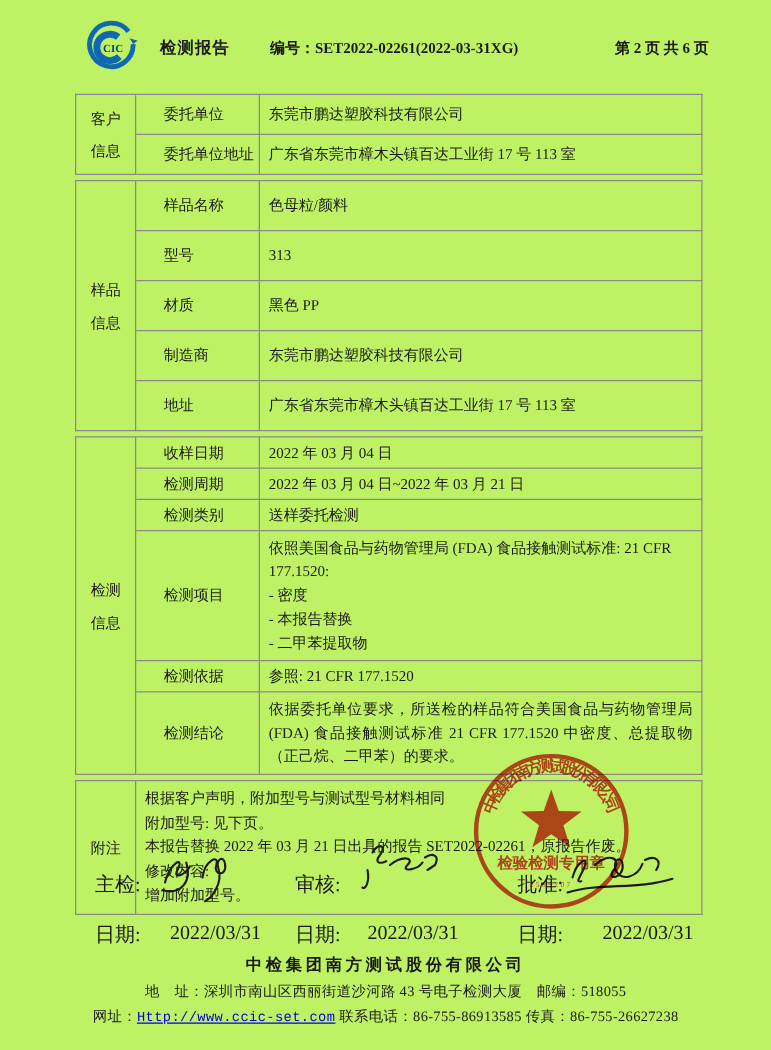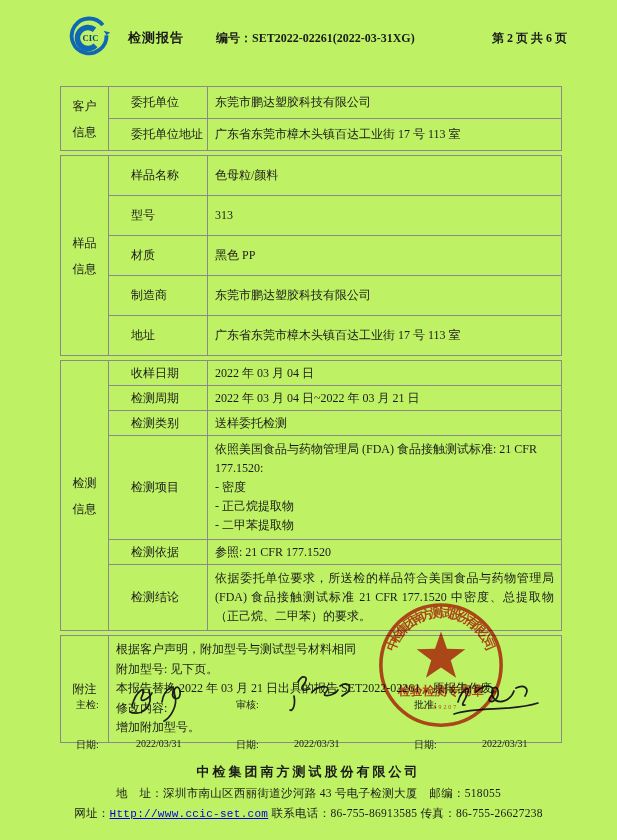"客户信息" .tbl-wrap { top: 86px -> 75px }
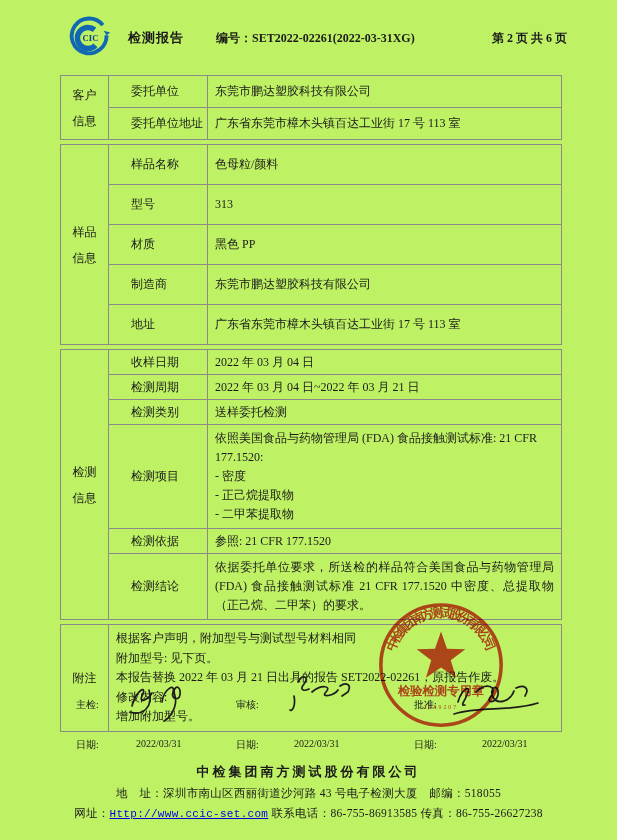"- 正己烷提取物" div { text: 正己烷提取物 -> 本报告替换 }
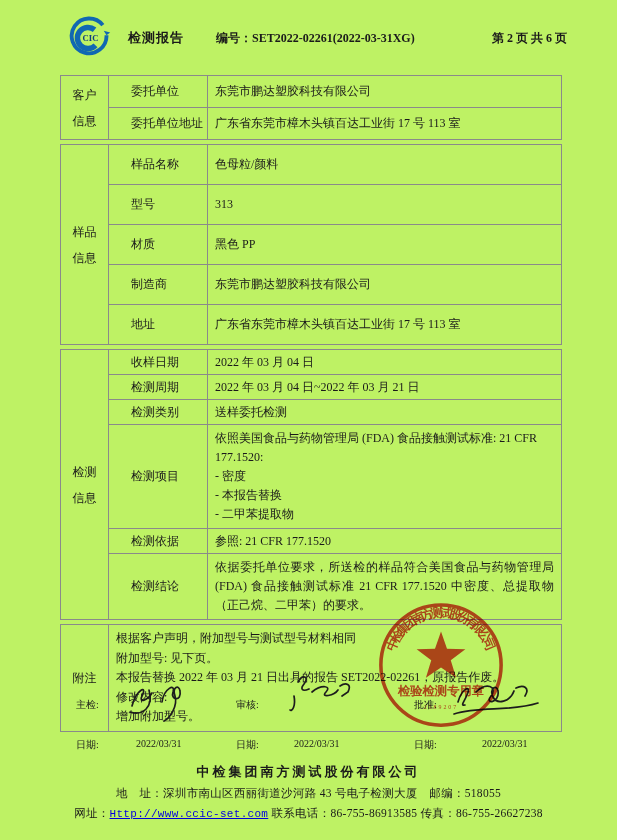"主检:" .abs { font-size: 10px -> 16px }
